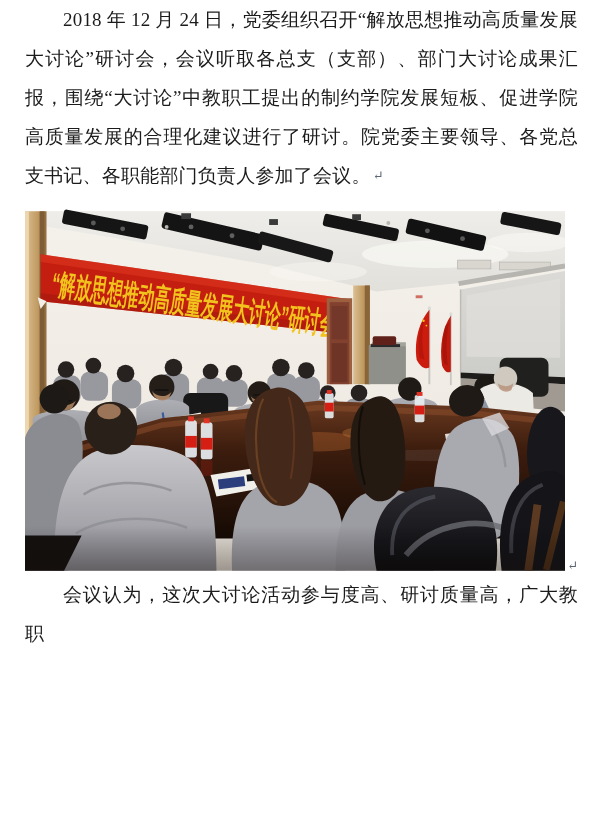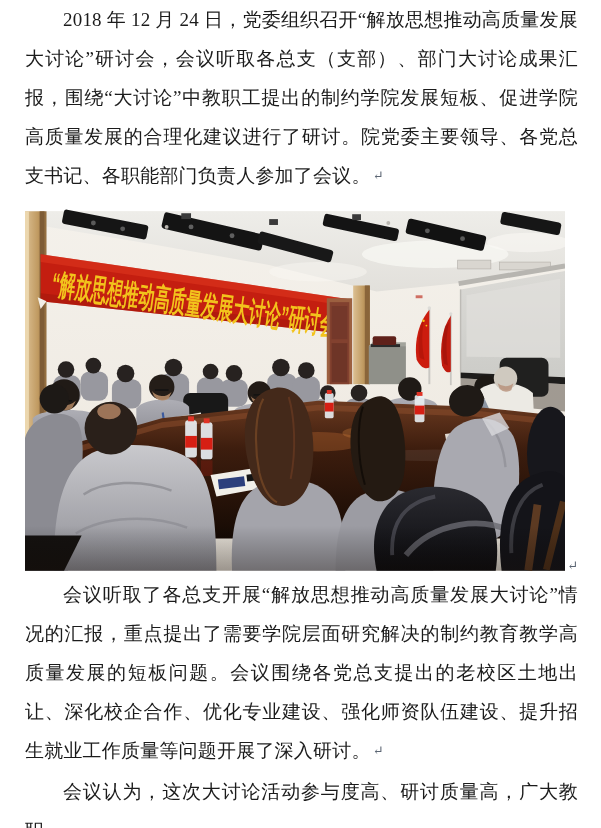"会议听取了各总支开展“解放思想推动高质量发展大讨论”情况的汇报，重点提出了需要学" p.para { html: <p><span>会议听取了各总支开展“解放思想推动高质量发展大讨论”情况的汇报，重点提出了需要学院层面研究解决的制约教育教学高质量发展的短板问题。会议围绕各党总支提出的老校区土地出让、深化校企合作、优化专业建设、强化师资队伍建设、提升招生就业工作质量等问题开展了深入研讨。</span><span>↵</span></p> -> none }
